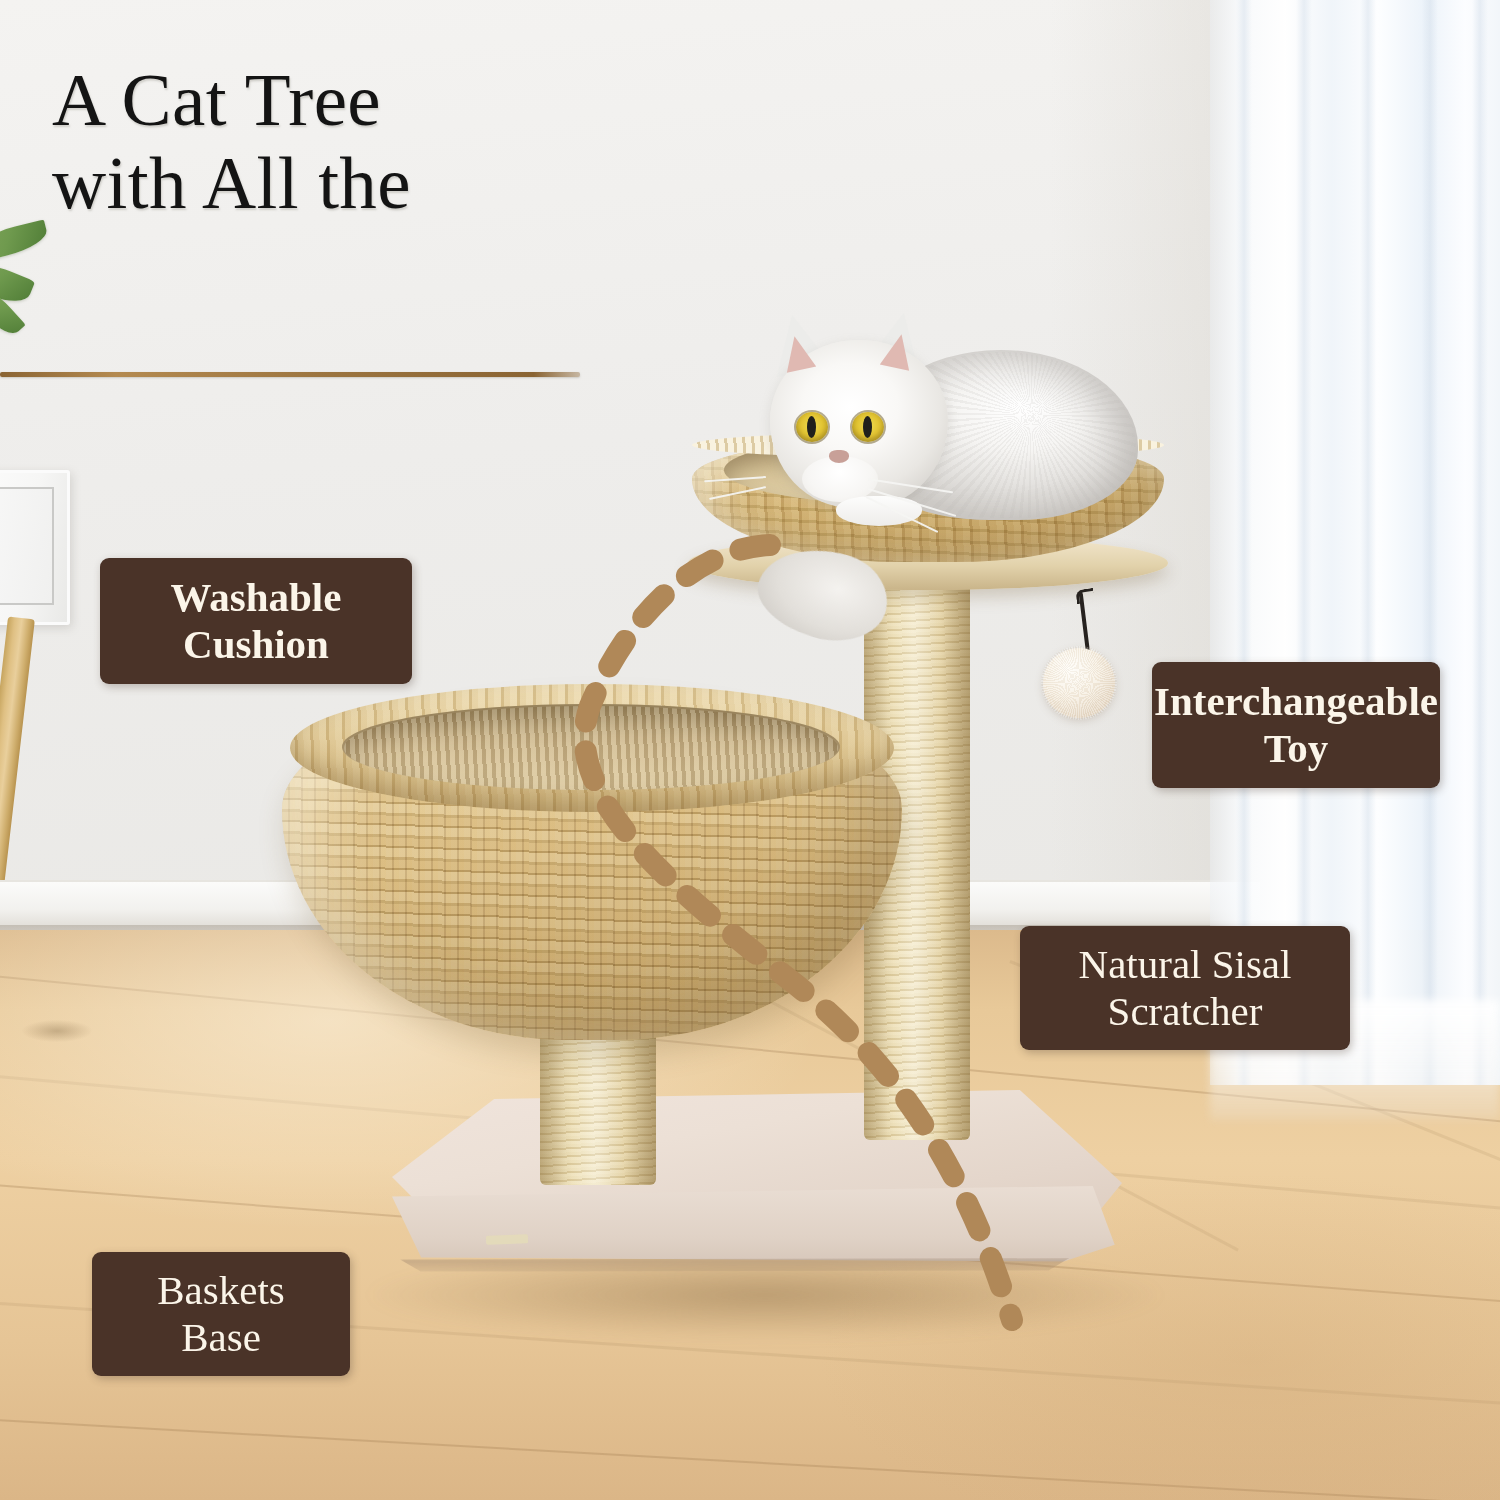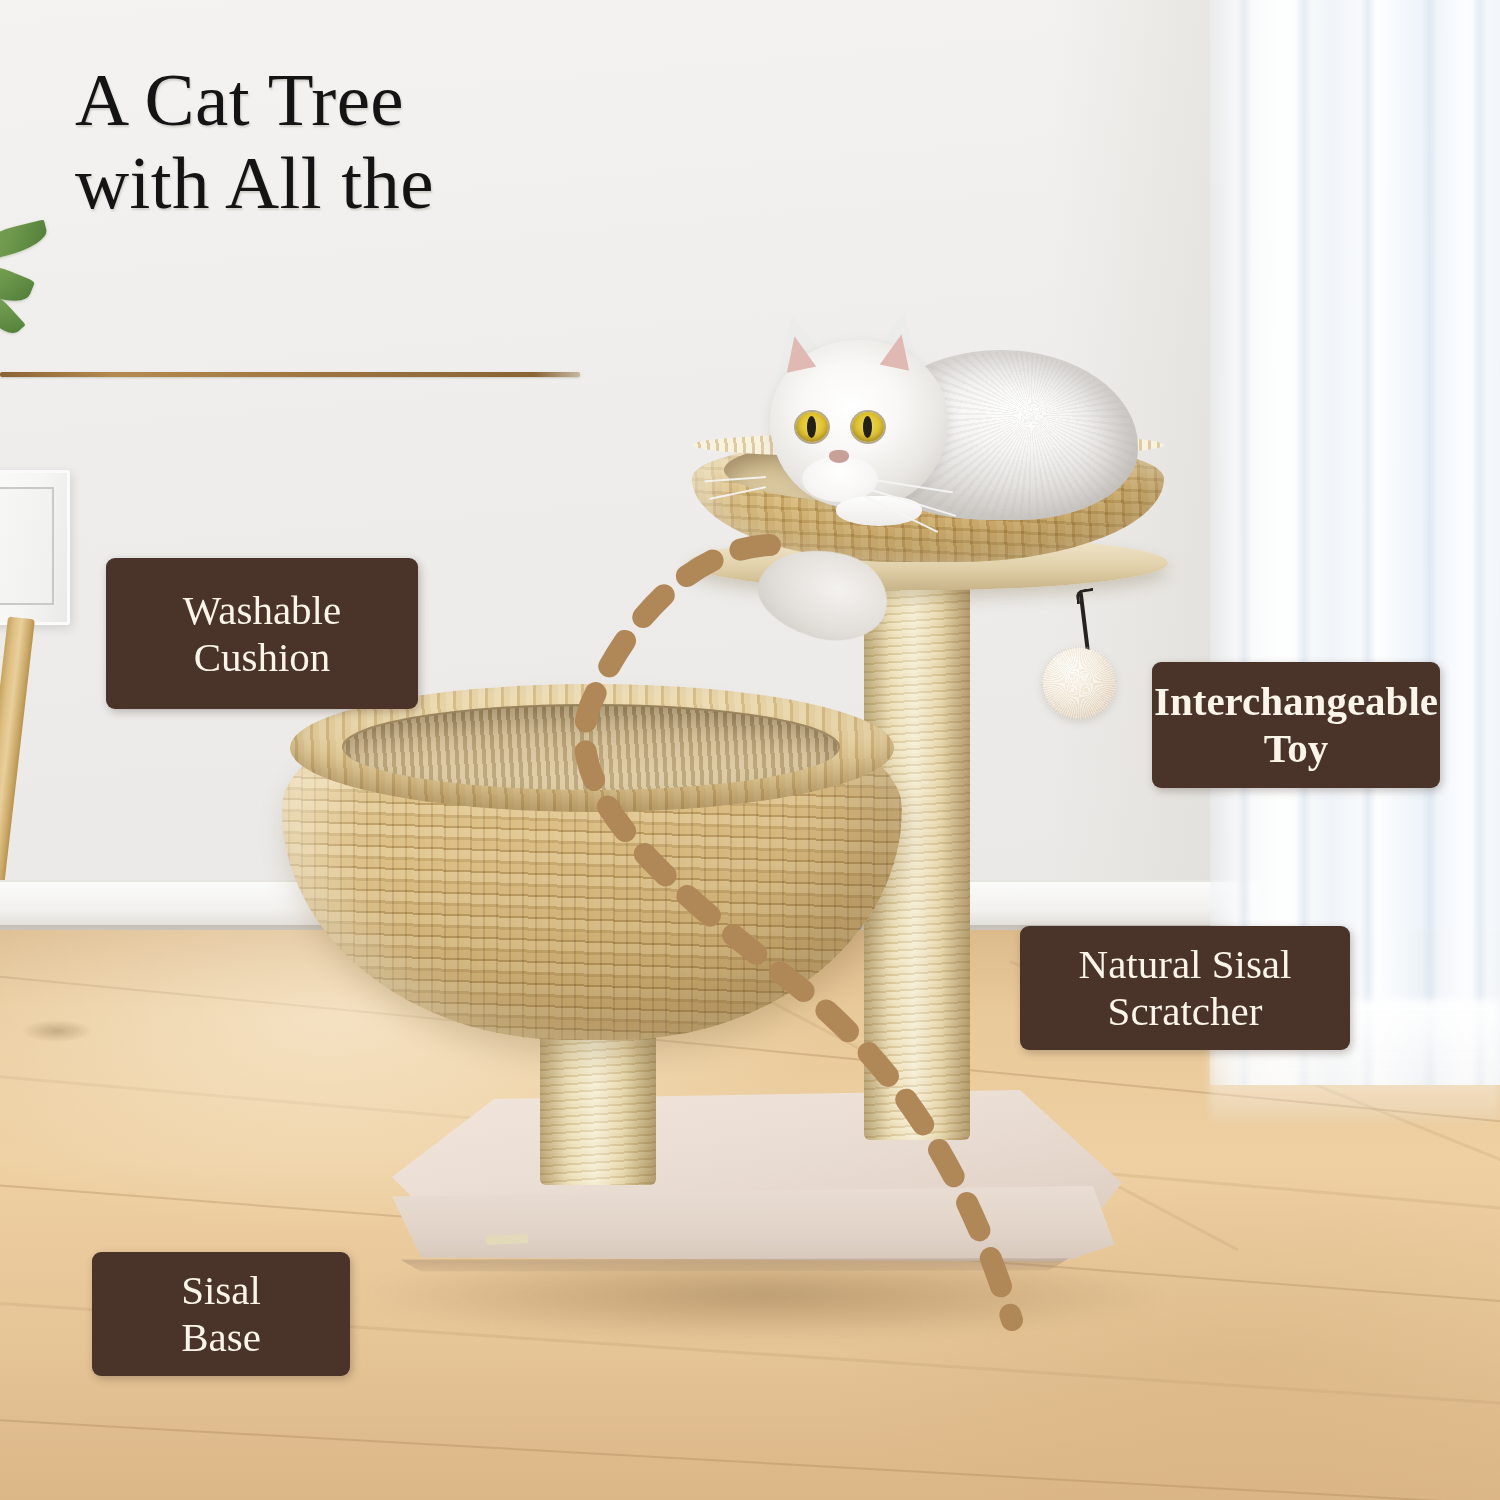"A Cat Tree" .headline { left: 75px -> 52px }
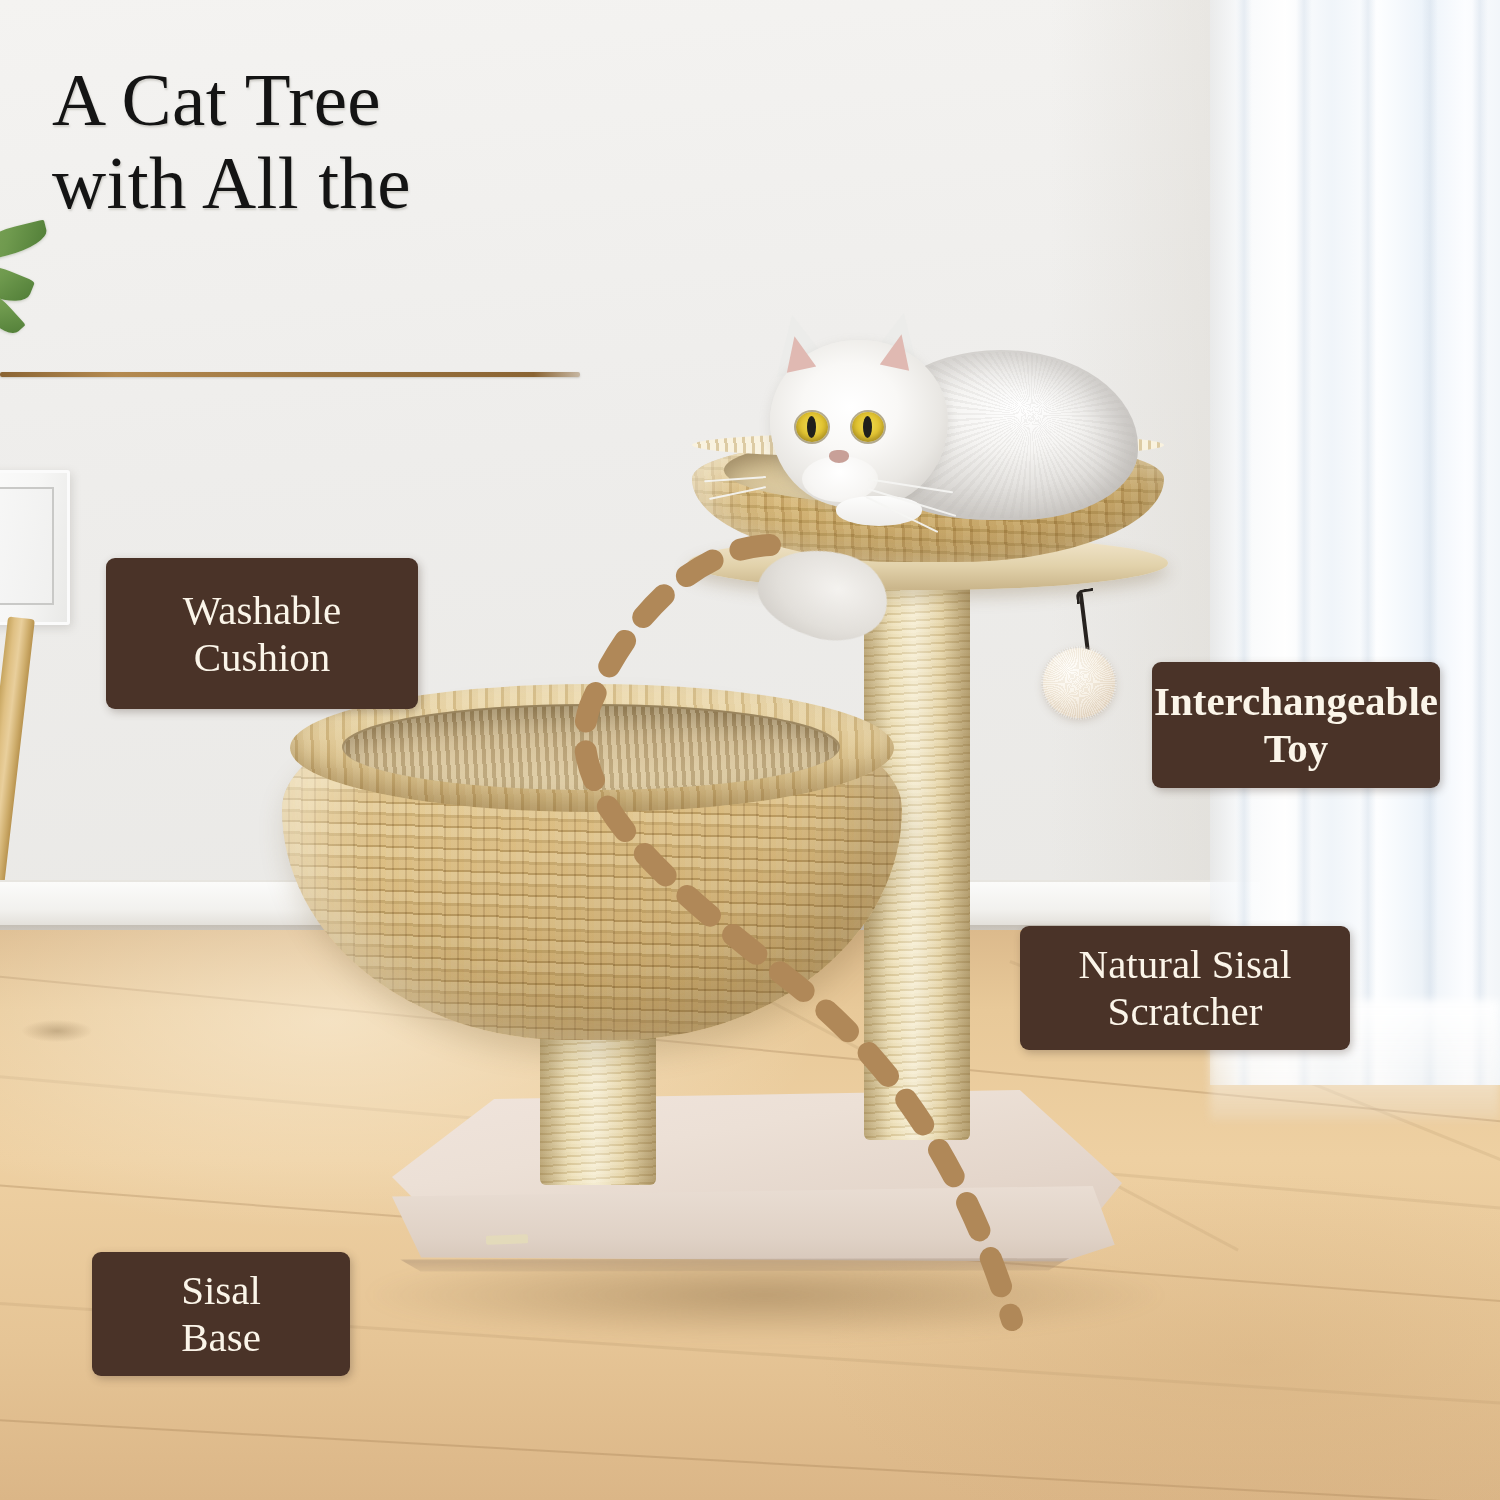"Washable" .tag-washable { font-weight: none -> bold; height: 151px -> 126px; left: 106px -> 100px }
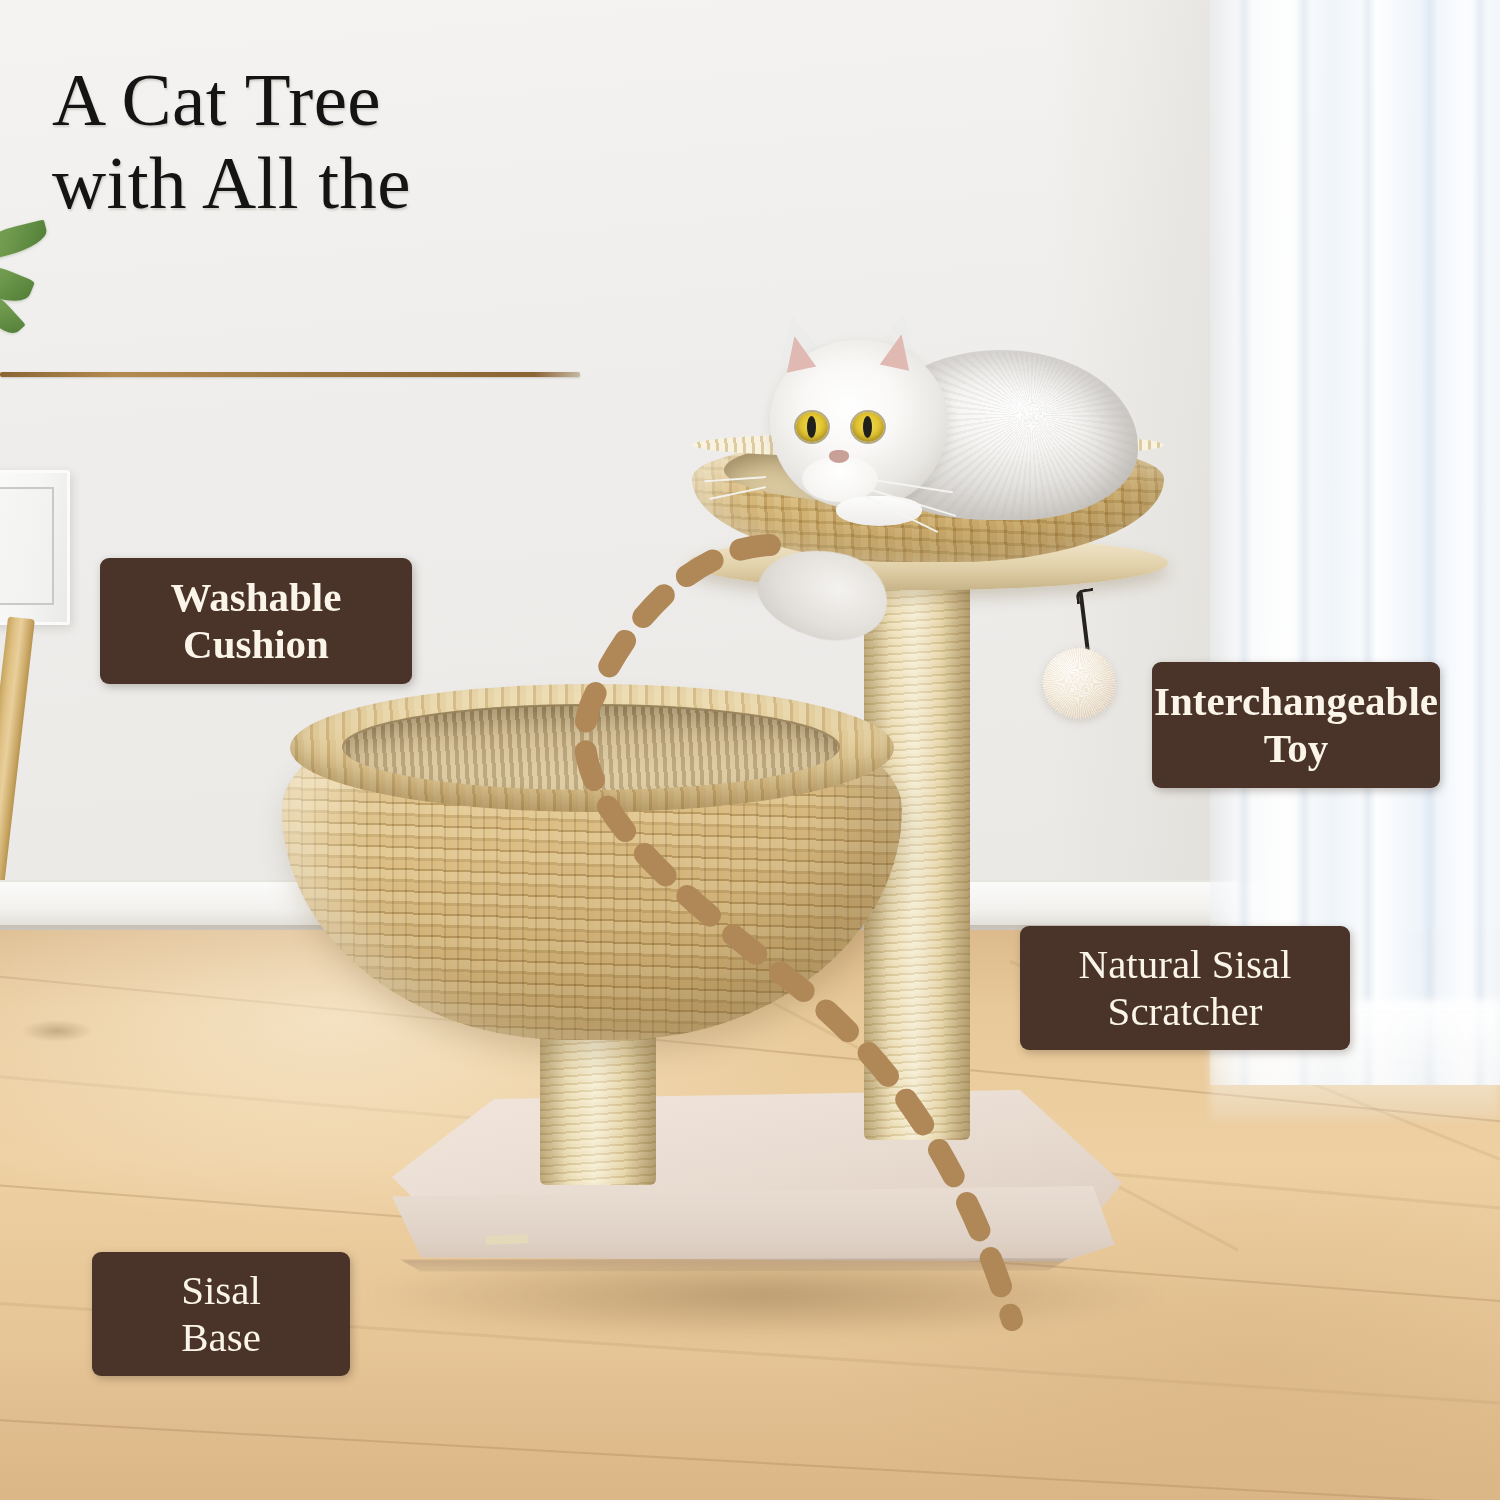"Sisal" div.tag { text: Sisal -> Baskets }
